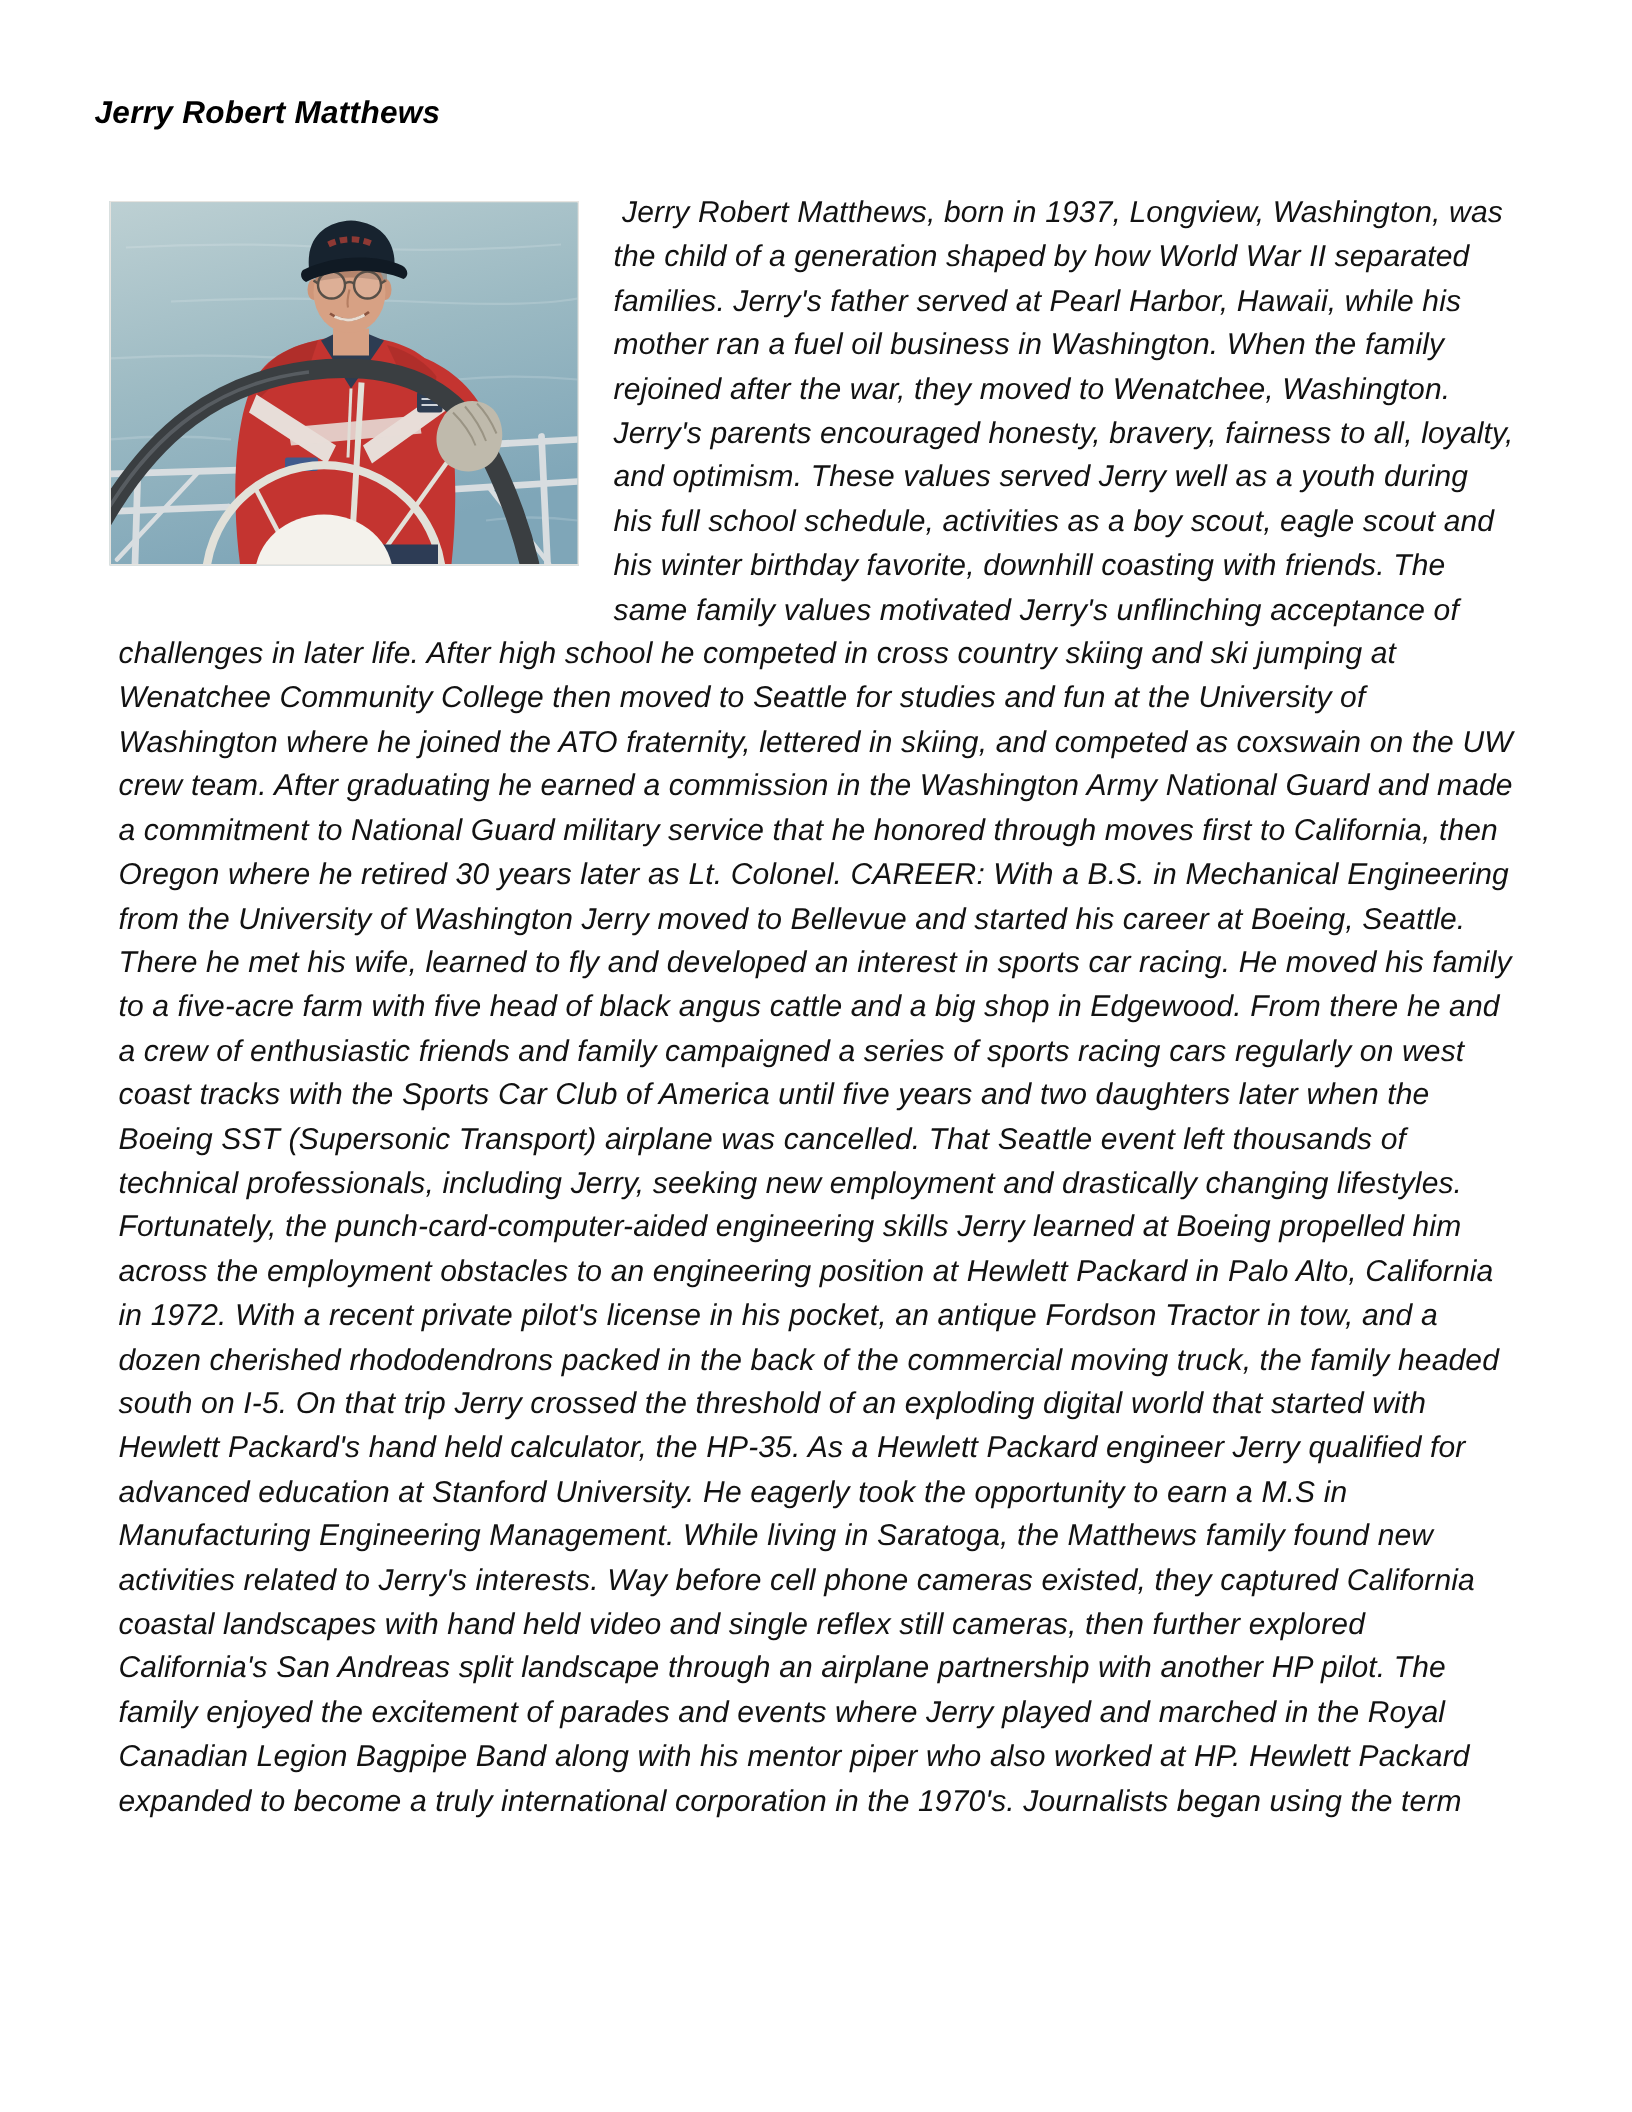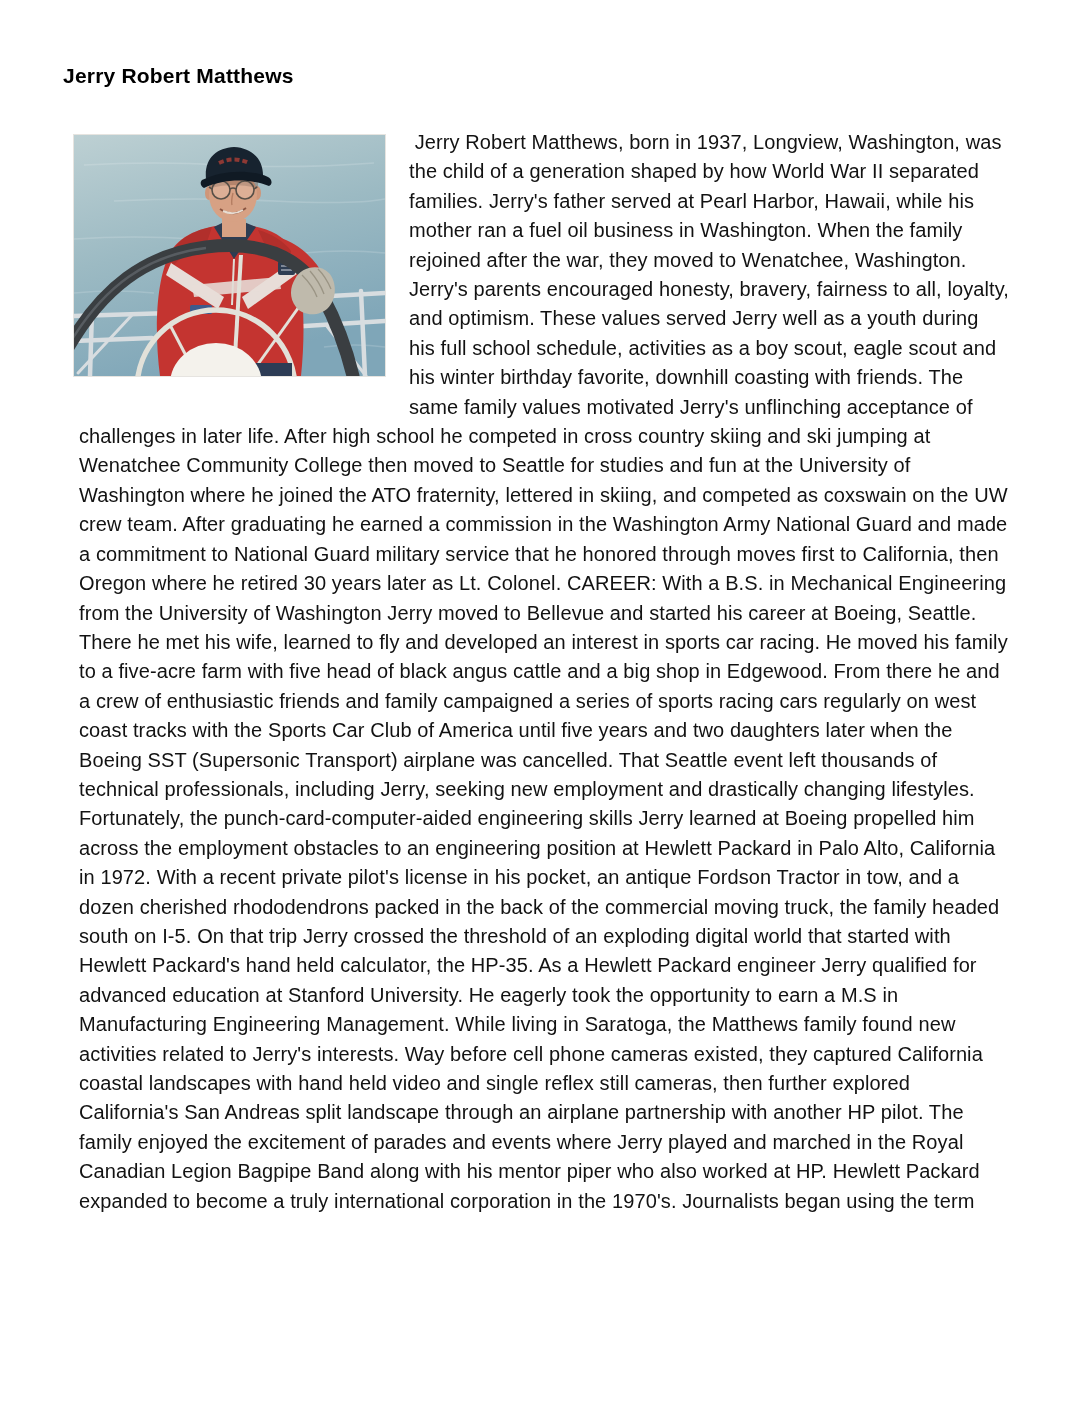"Jerry Robert Matthews" .page { font-style: none -> italic }
